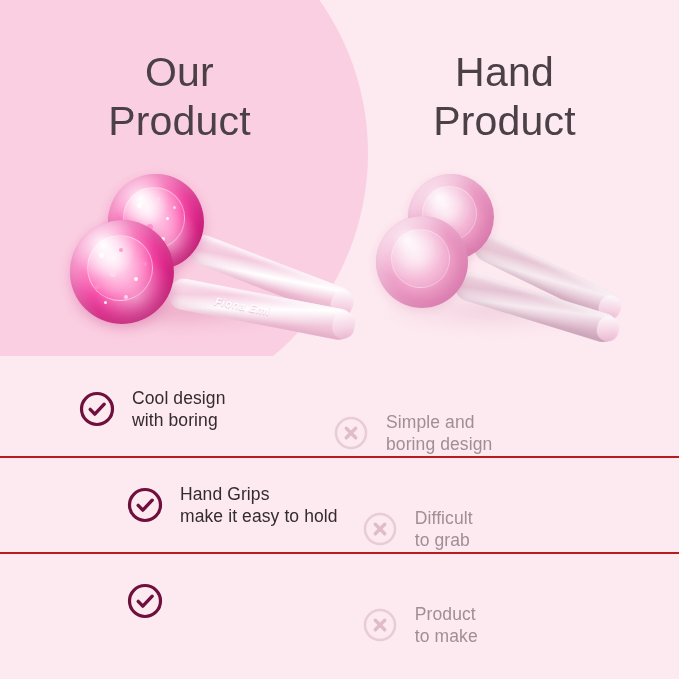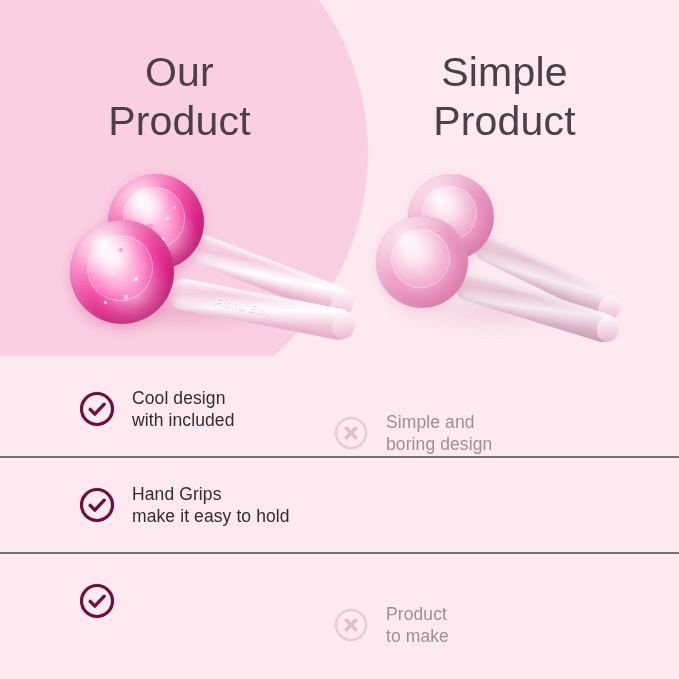"Simple" span.head-line { text: Simple -> Hand }
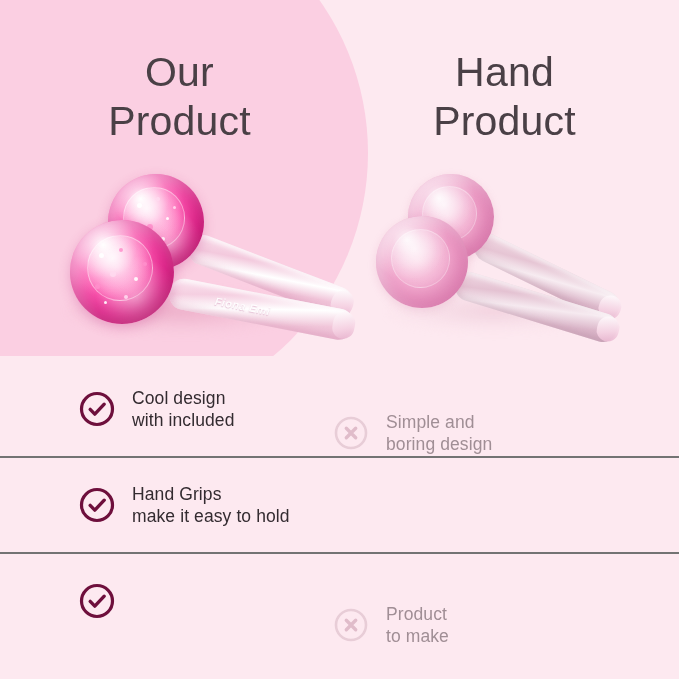"with included" span.l { text: included -> boring }
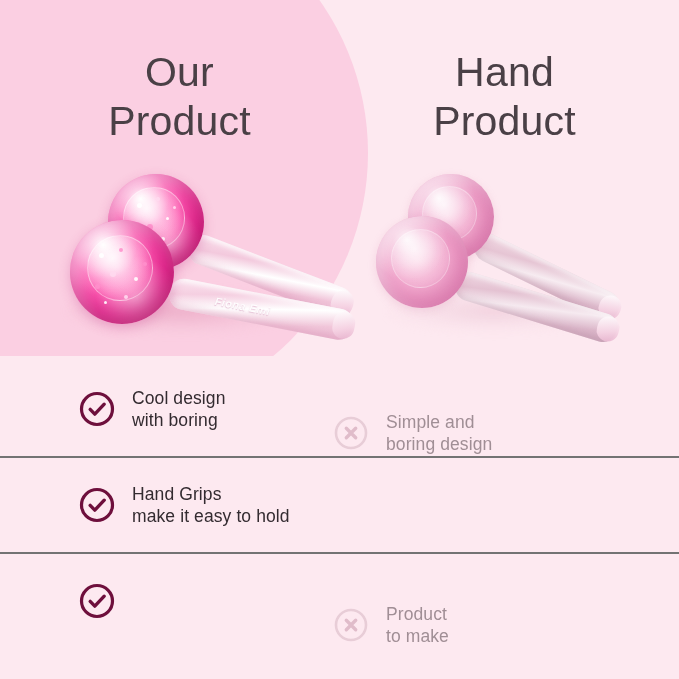"Hand Grips" .cmp-row + .cmp-row { border-top: 2px solid #737373 -> 2px solid #b91c1c; padding-left: none -> 48px }
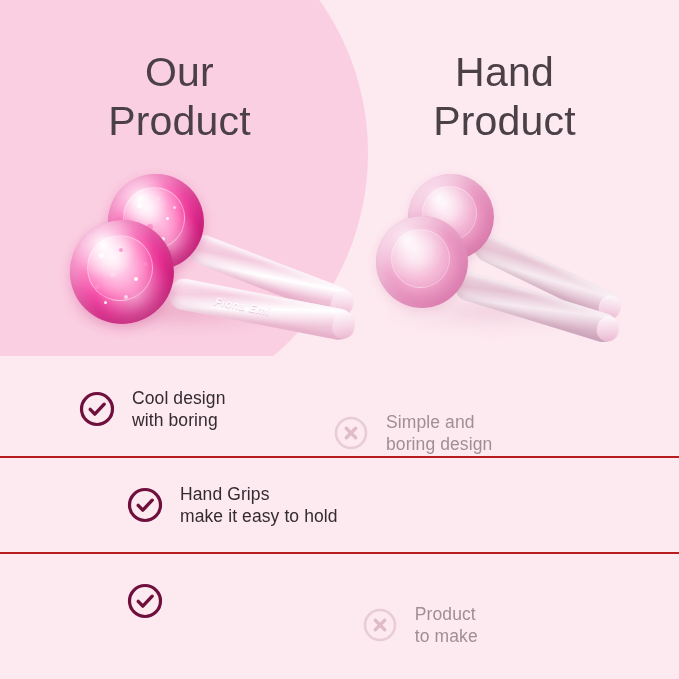"Difficult" div.cmp-col { html: none -> <div> <span> <svg> <circle></circle> <path></path> </svg> </span> <span> <span>Difficult</span> <span>to grab</span> </span> </div> }
